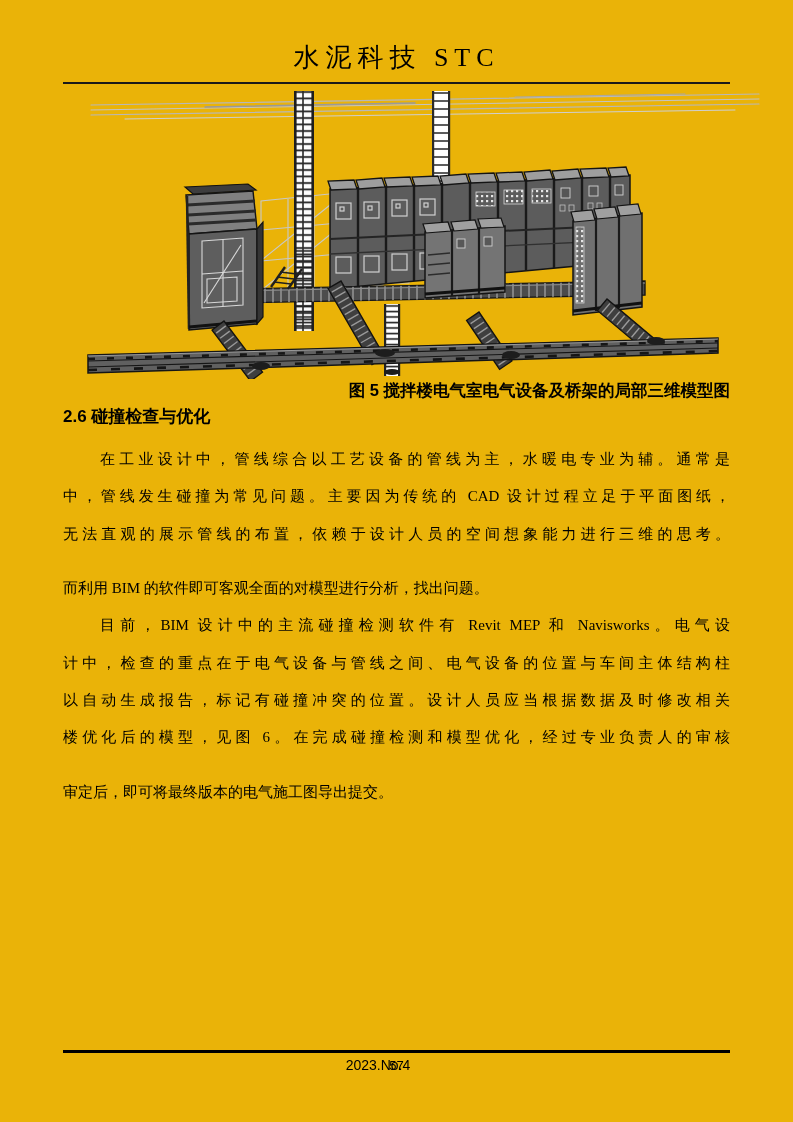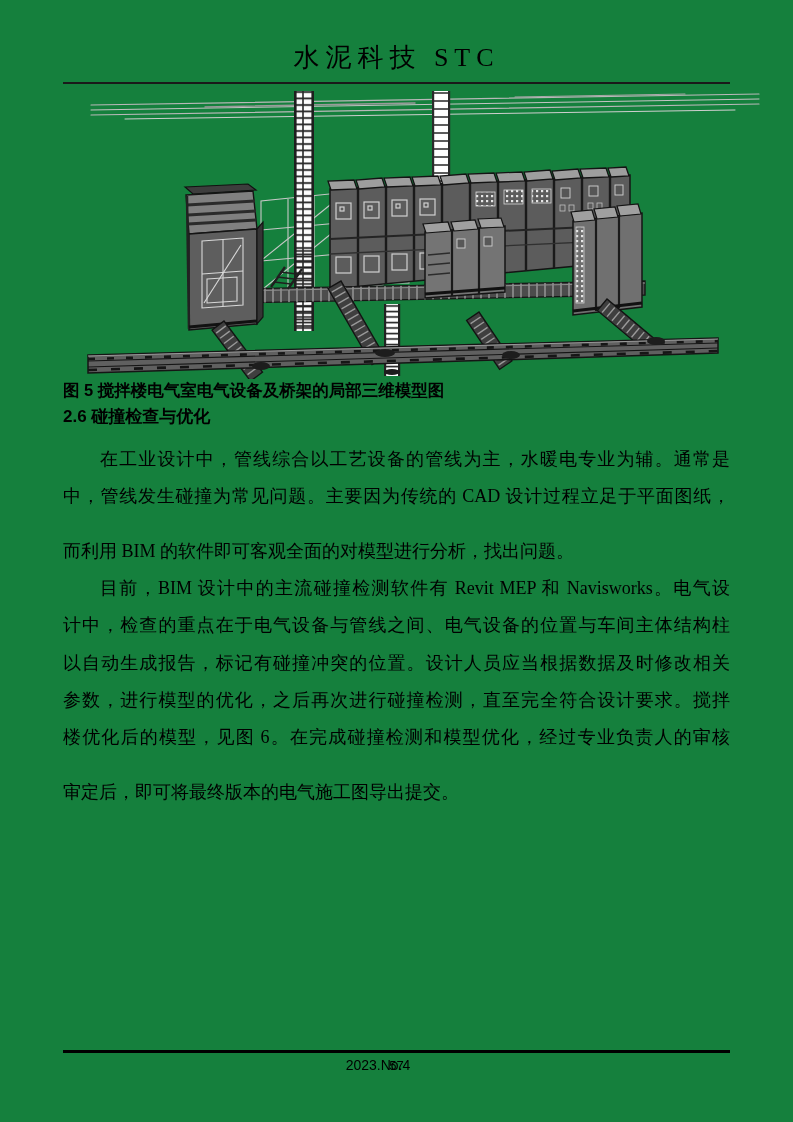"水泥科技 STC" .page { background: #15803d -> #eab308 }
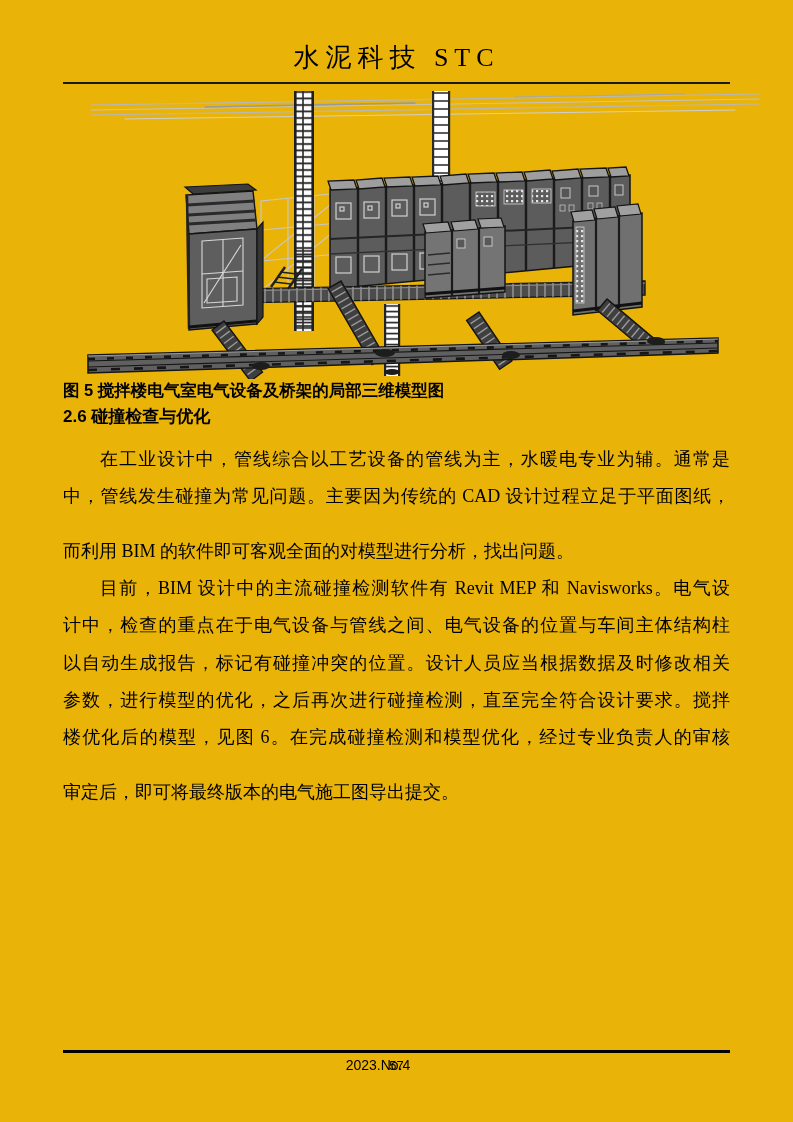"图 5 搅拌楼电气室电气设备及桥架的局部三维模型图" .figure-caption { text-align: left -> right }
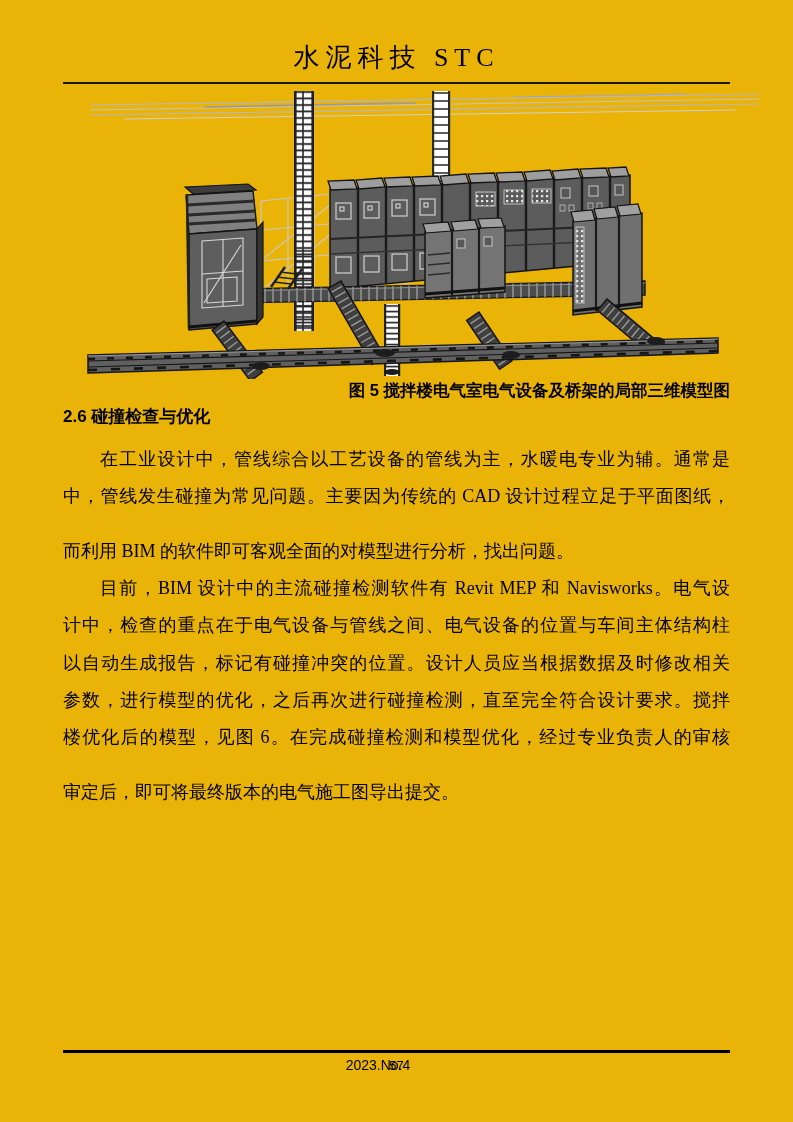"在工业设计中，管线综合以工艺设备的管线为主，水暖电专业为辅。通常是" .bline { font-size: 18px -> 15px }
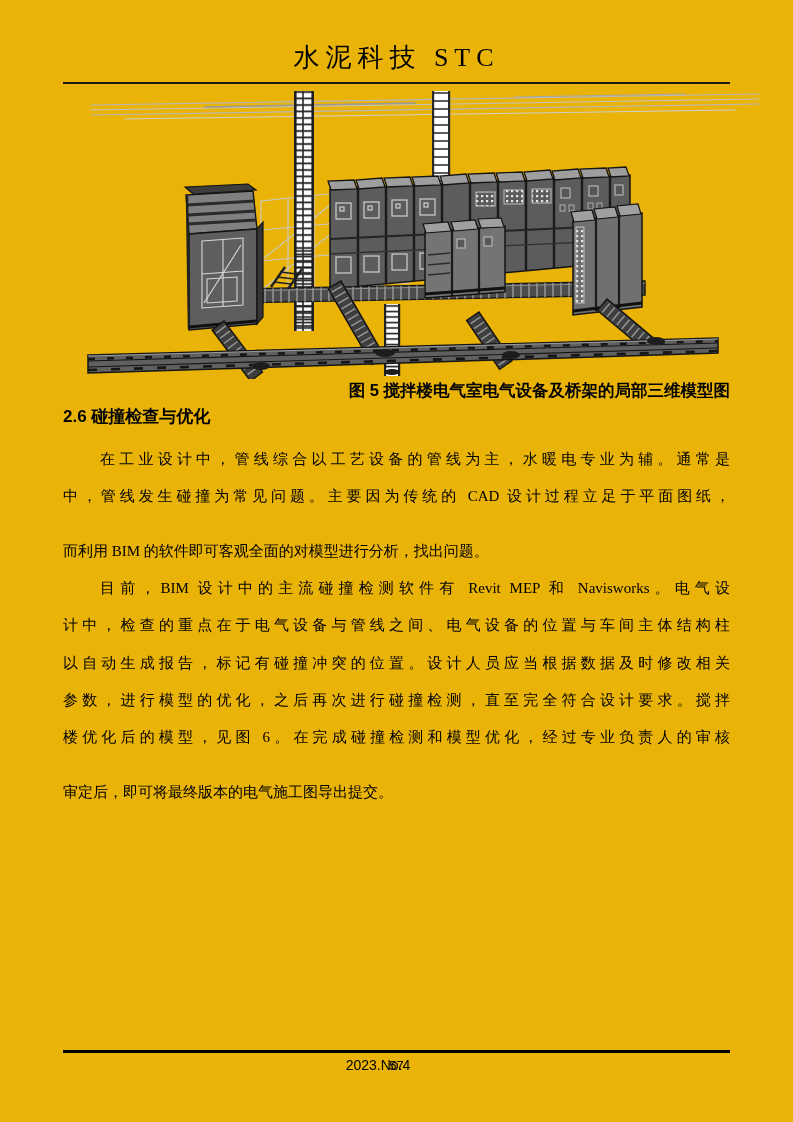"无法直观的展示管线的布置，依赖于设计人员的空间想象能力进行三维的思考。" div.bline { html: none -> <div>无法直观的展示管线的布置，依赖于设计人员的空间想象能力进行三维的思考。</div> }
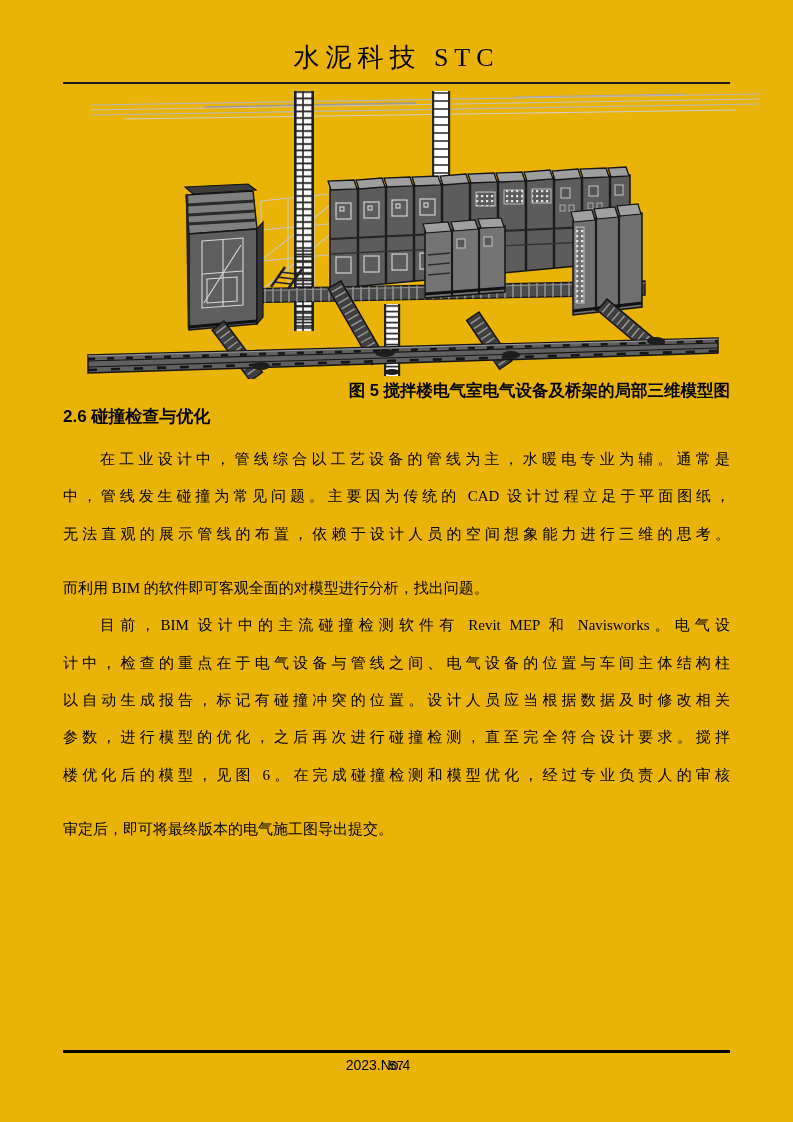"参数，进行模型的优化，之后再次进行碰撞检测，直至完全符合设计要求。搅拌" div.bline { html: <div>参数，进行模型的优化，之后再次进行碰撞检测，直至完全符合设计要求。搅拌</div> -> none }
